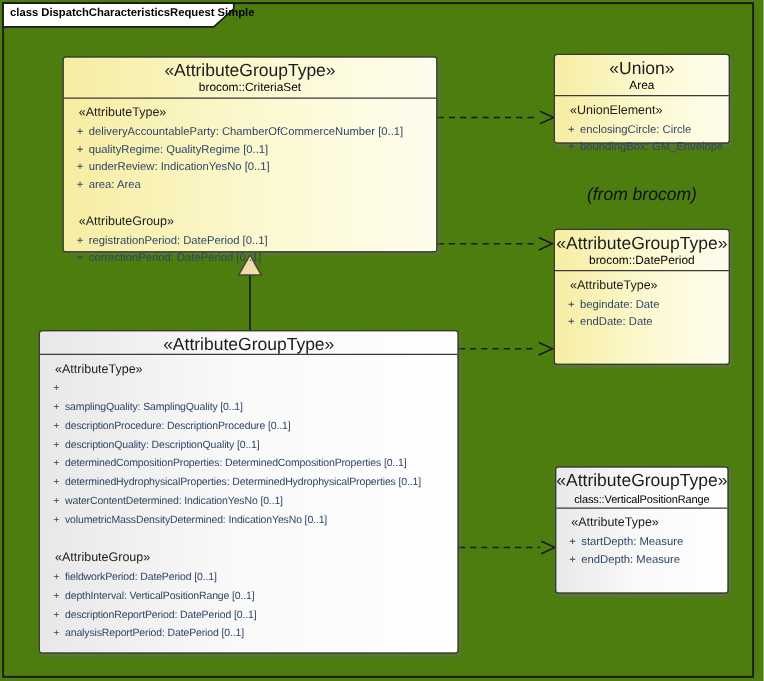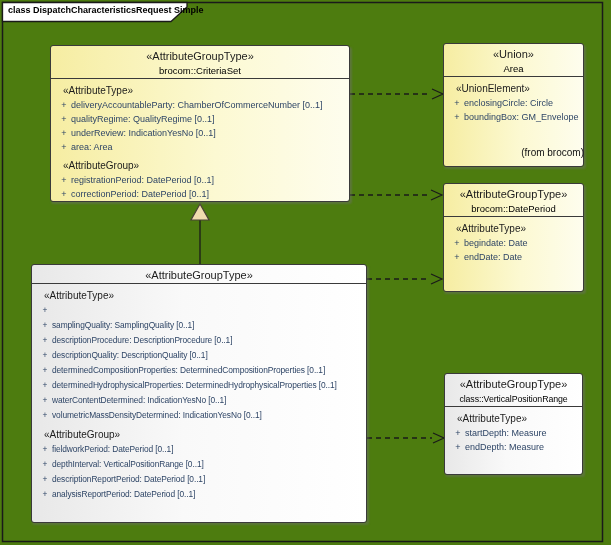"«AttributeGroupType»" .stereo { font-size: 11px -> 14px }
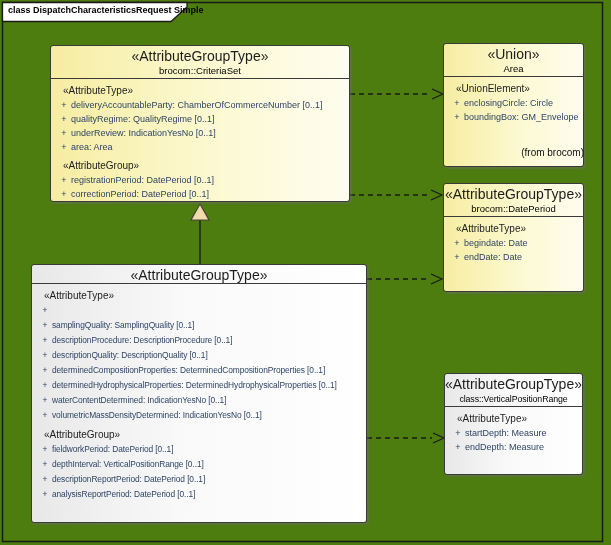"«Union»" div.classbox { height: 124px -> 72px }
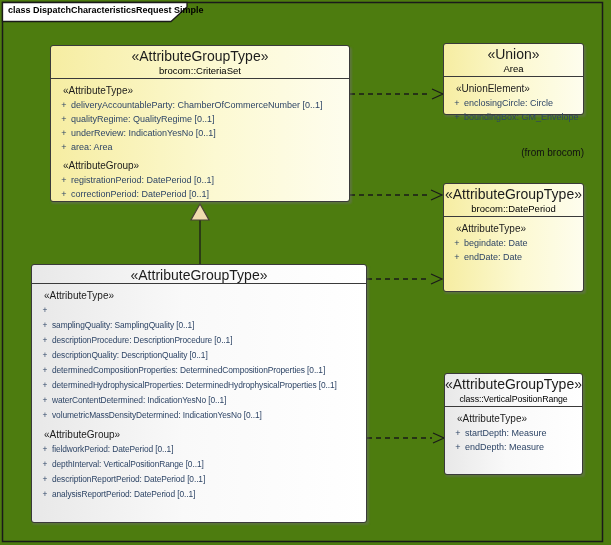"(from brocom)" .from-note { font-size: 10px -> 14px; font-style: none -> italic; text-align: right -> center }
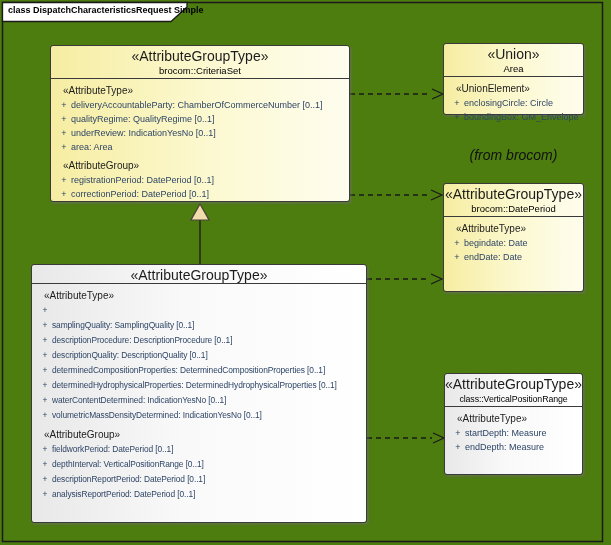"«AttributeGroup»" .section-label.later { margin-top: 4px -> 16px }
